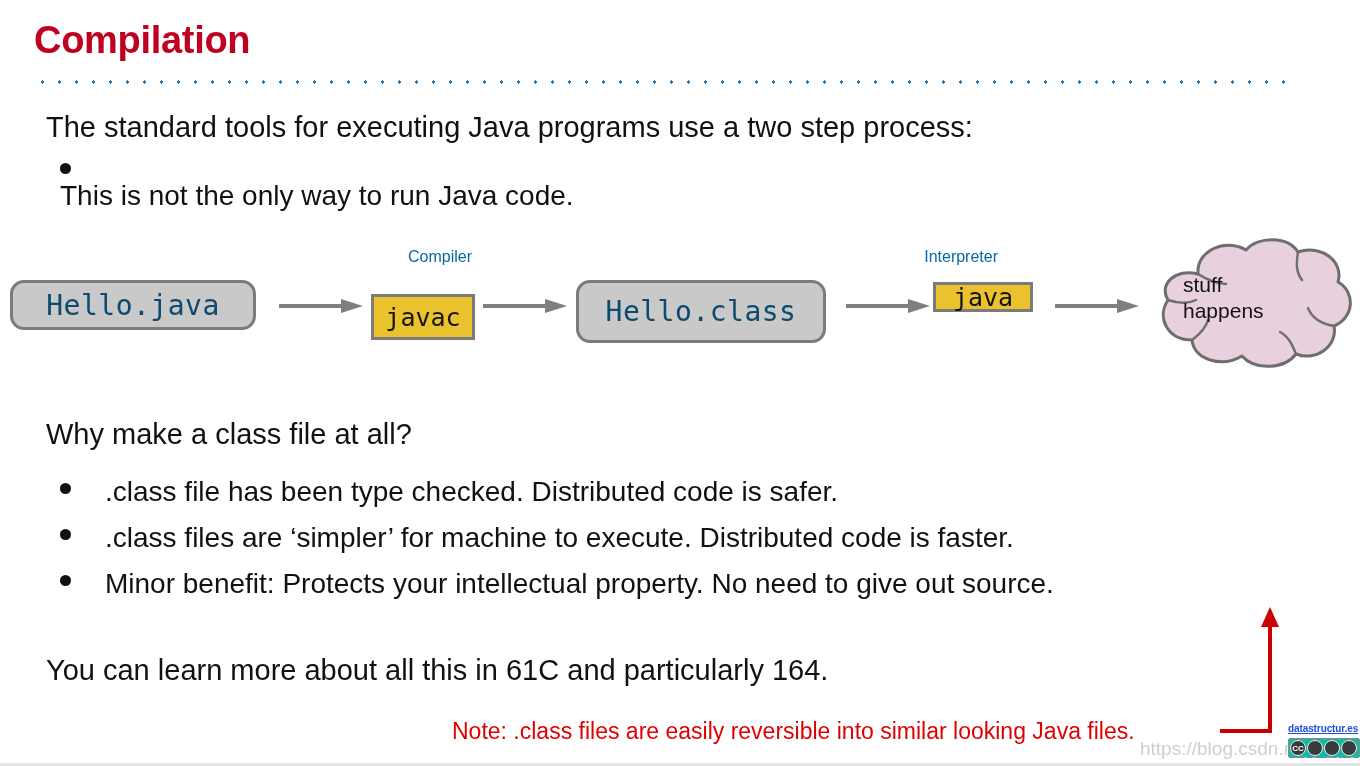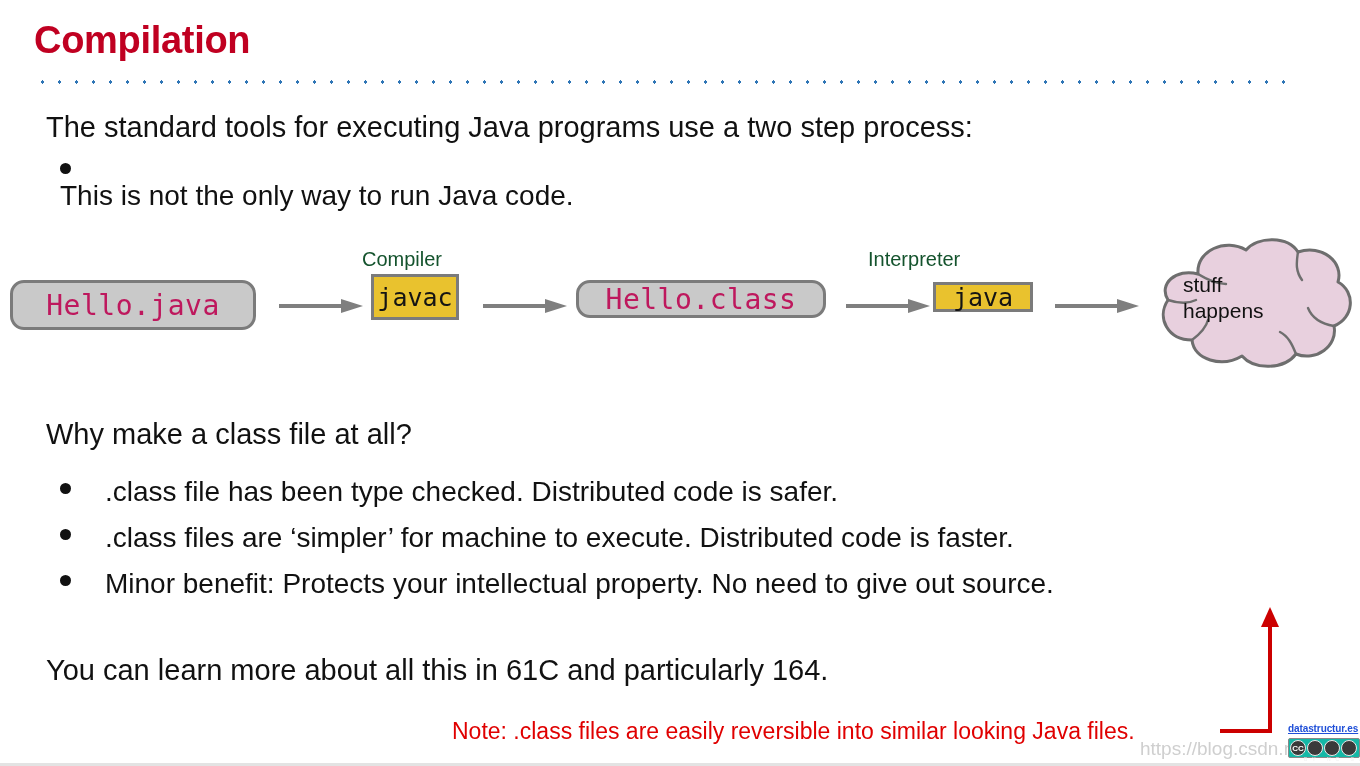"Compiler" .toollabel { color: #14532d -> #0369a1; font-size: 20px -> 16px; text-align: left -> right }
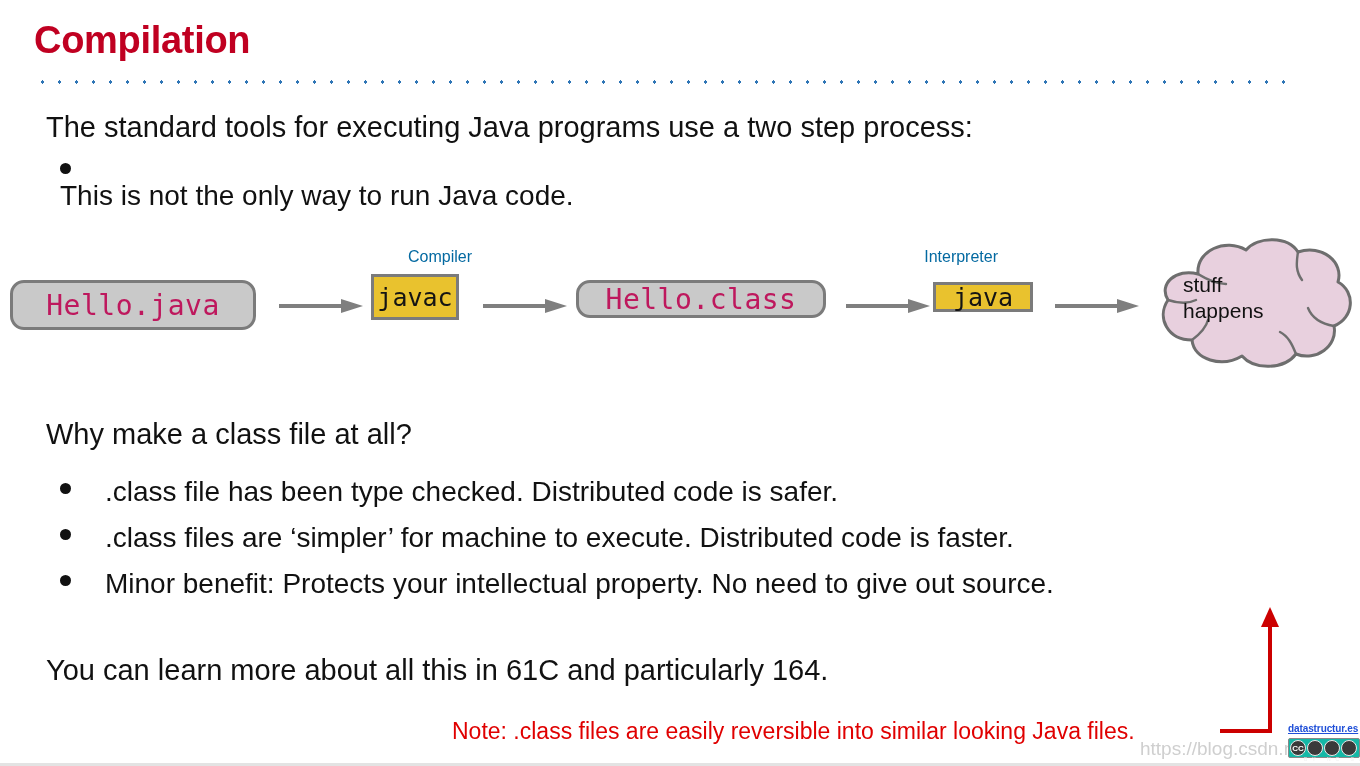"Hello.java" .gbox { color: #be185d -> #0c4a6e }
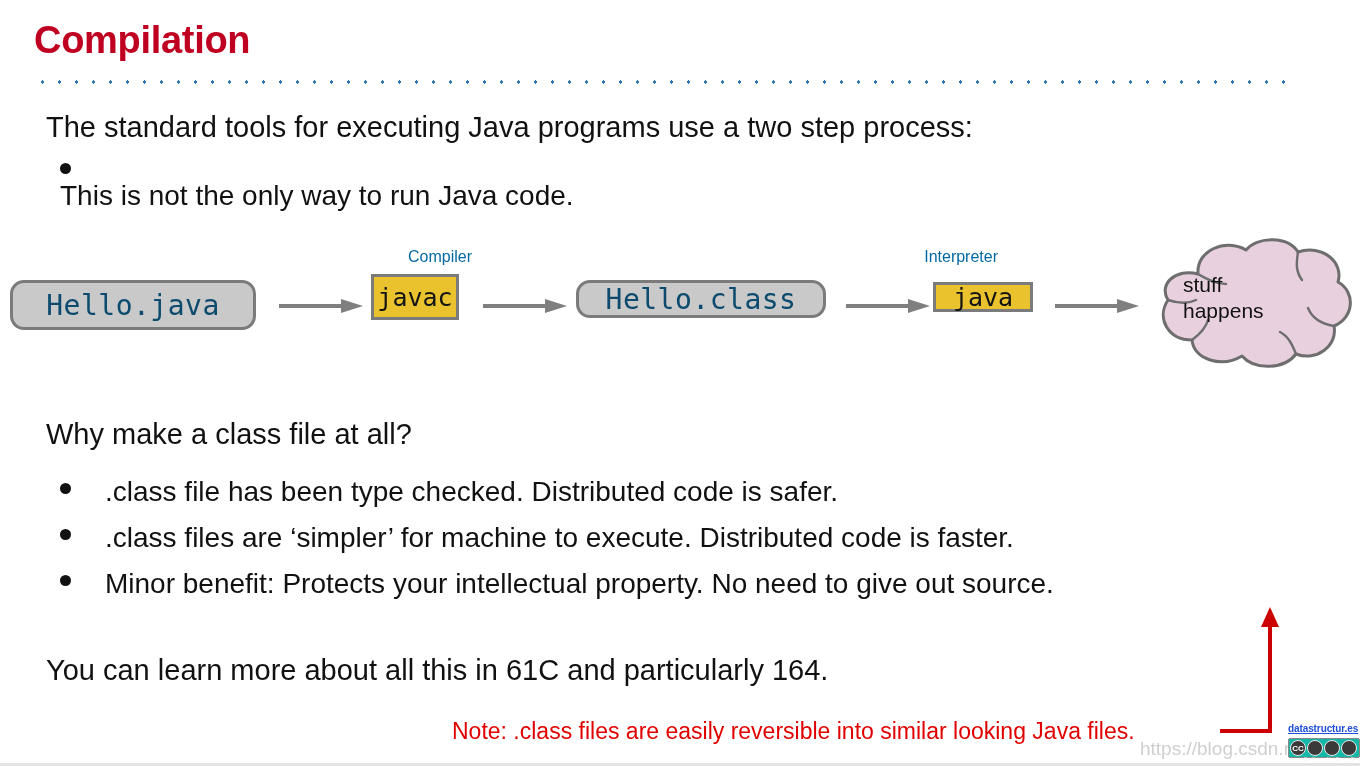"javac" #box-javac { top: 44px -> 64px; width: 88px -> 104px }
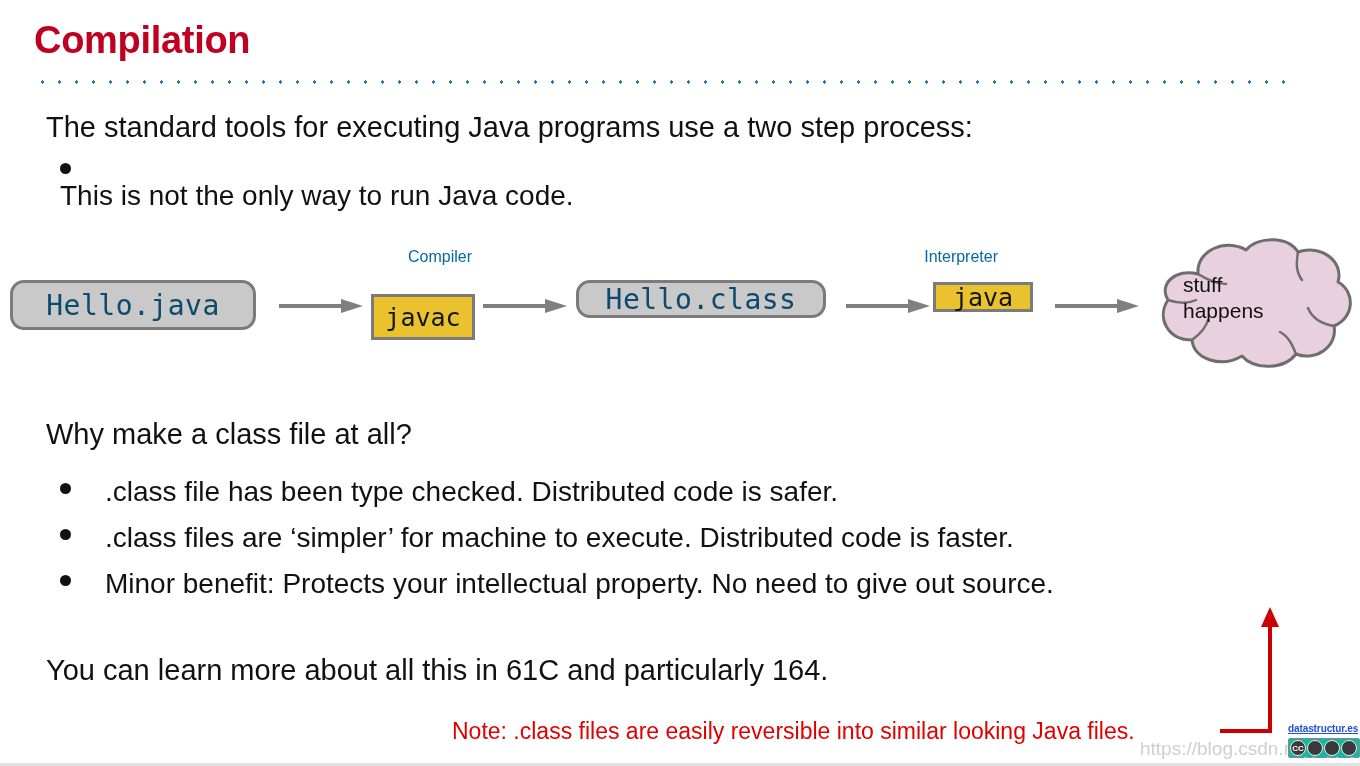"Hello.class" #box-class { height: 38px -> 63px }
